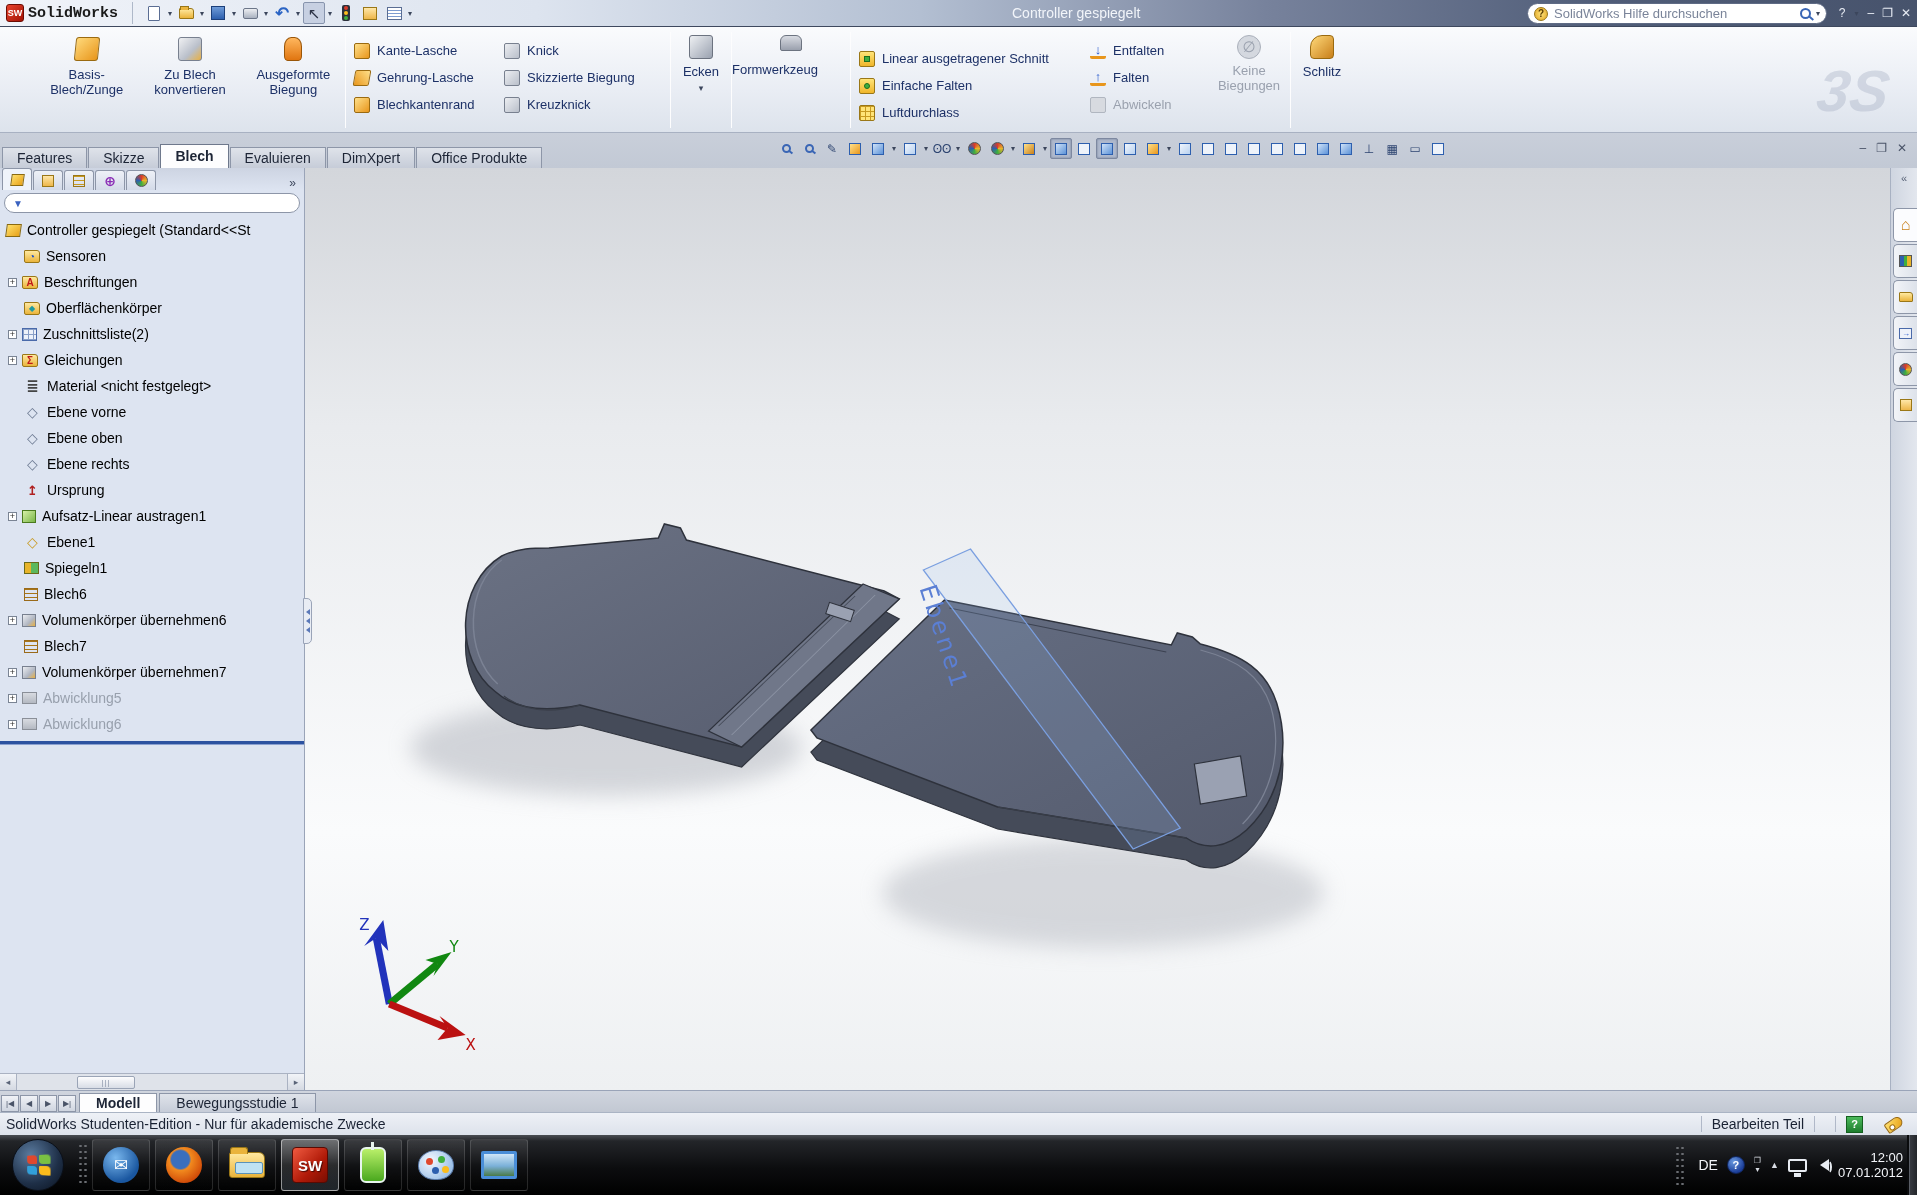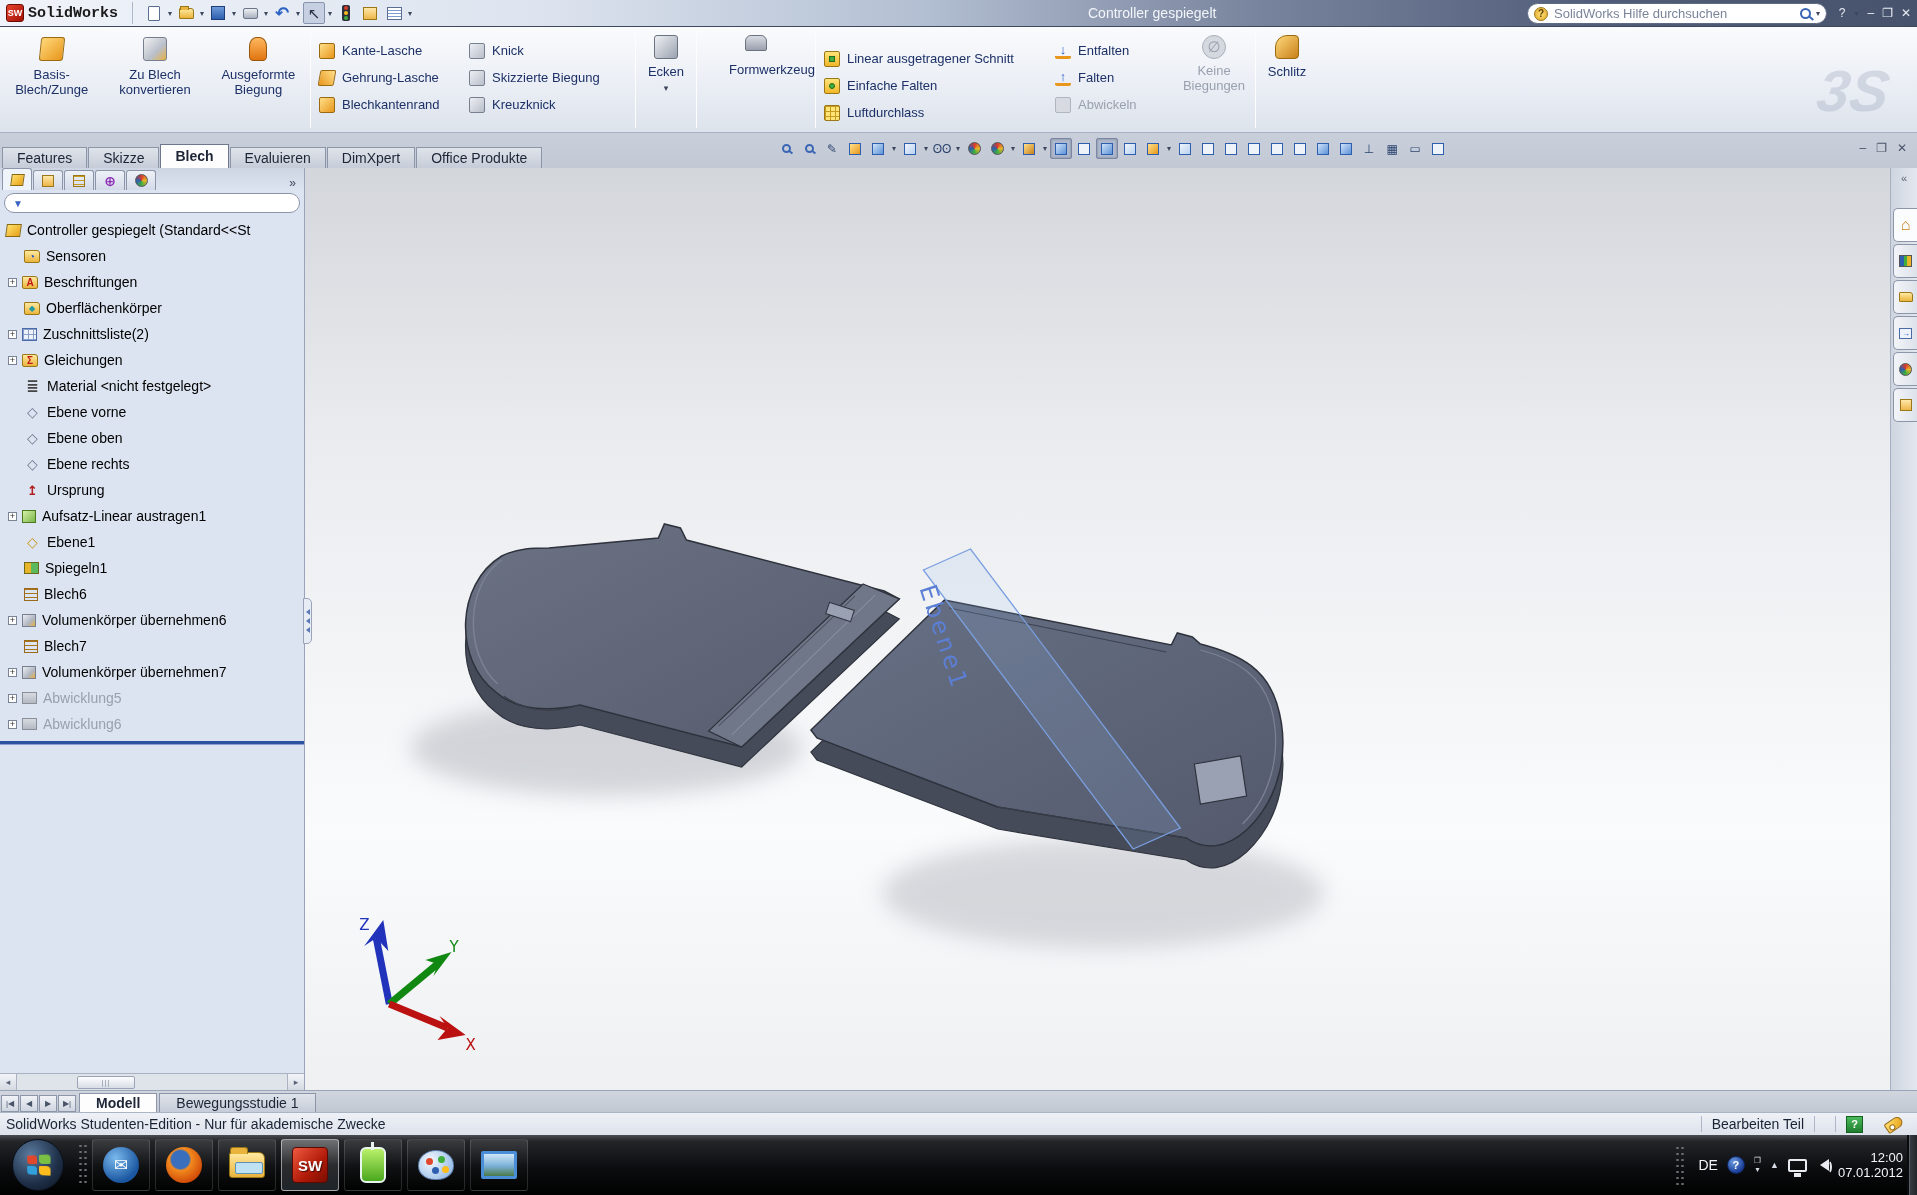"Controller gespiegelt" .doc-title { left: 1088px -> 1012px }
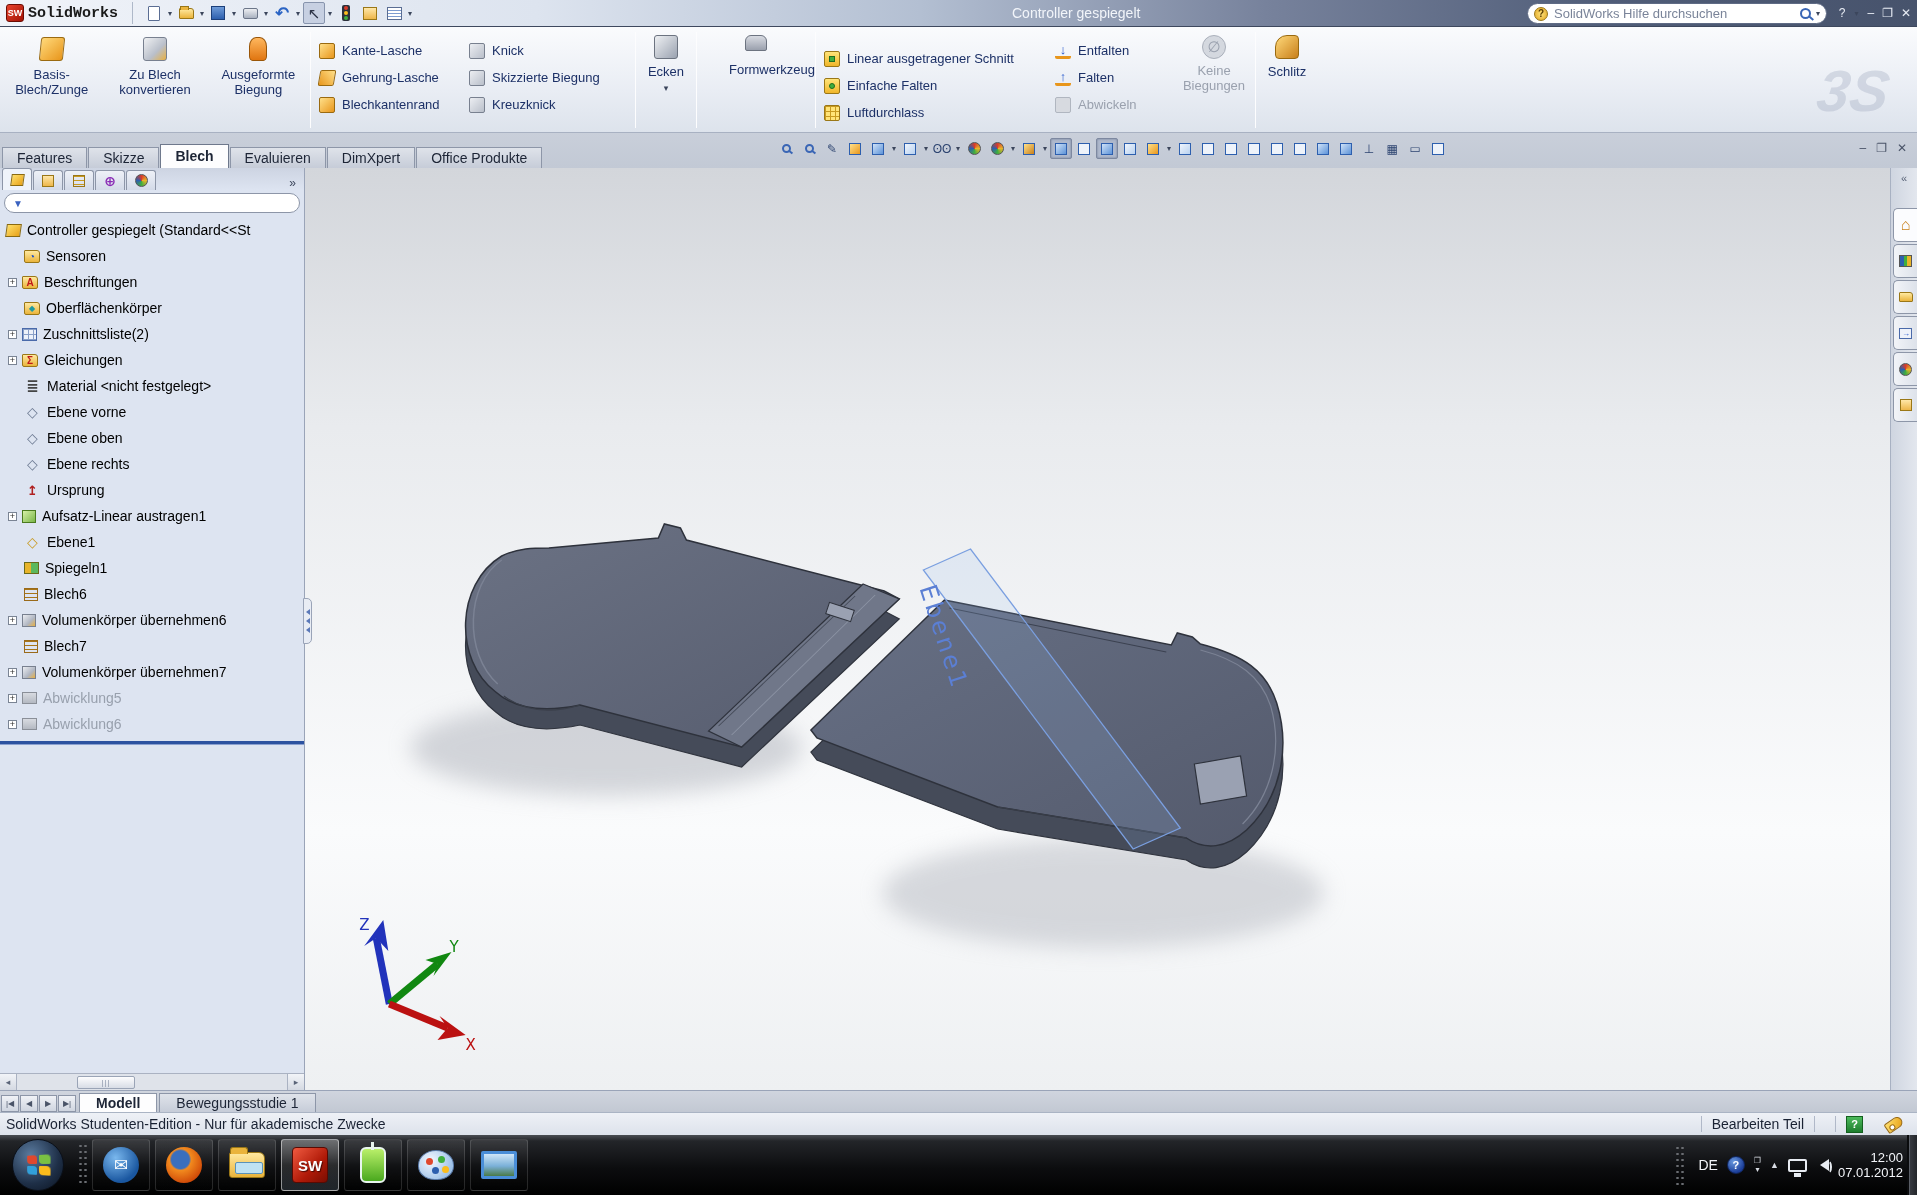"Basis-Blech/Zunge" .bigbtns { margin-left: none -> 35px }
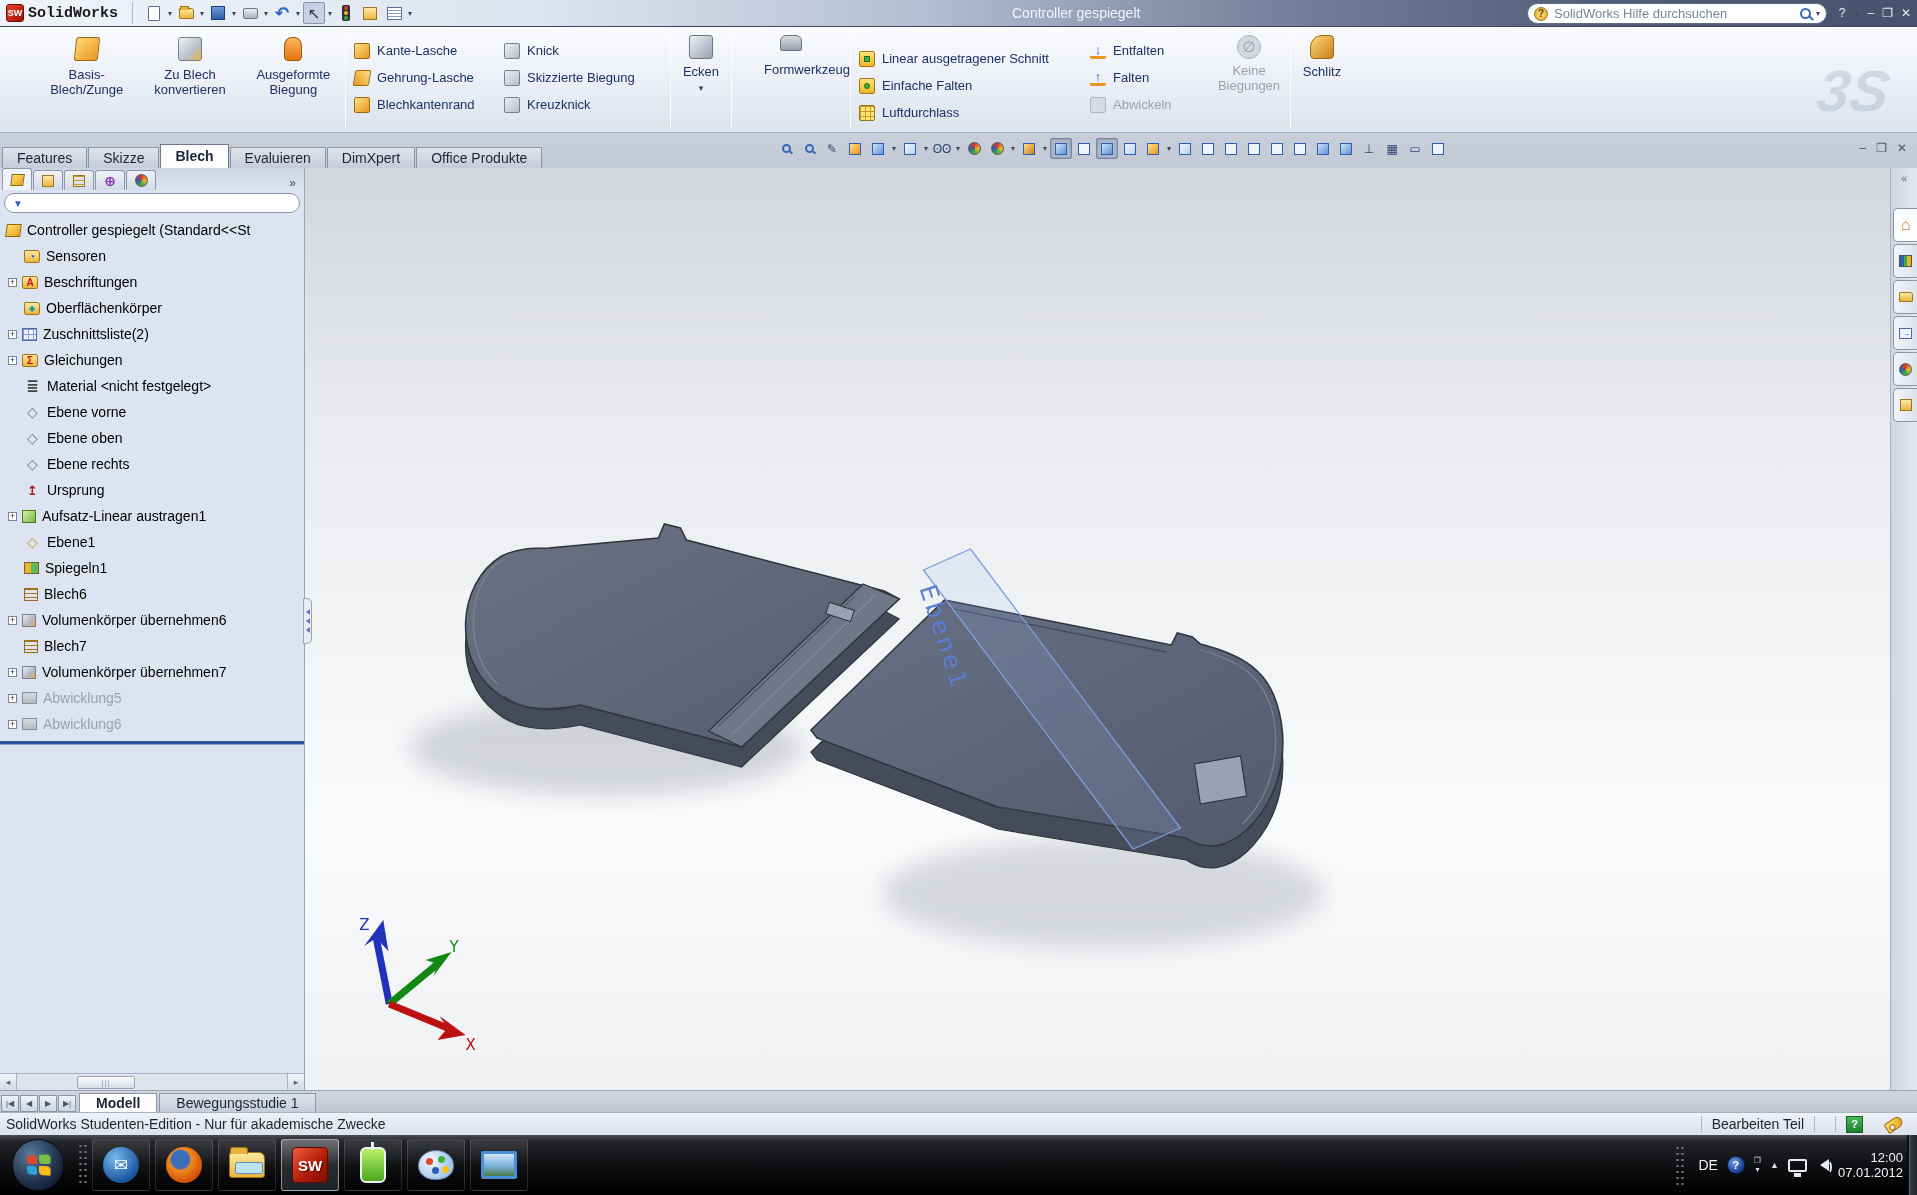"Formwerkzeug" div.rib-sec { text-align: right -> left }
